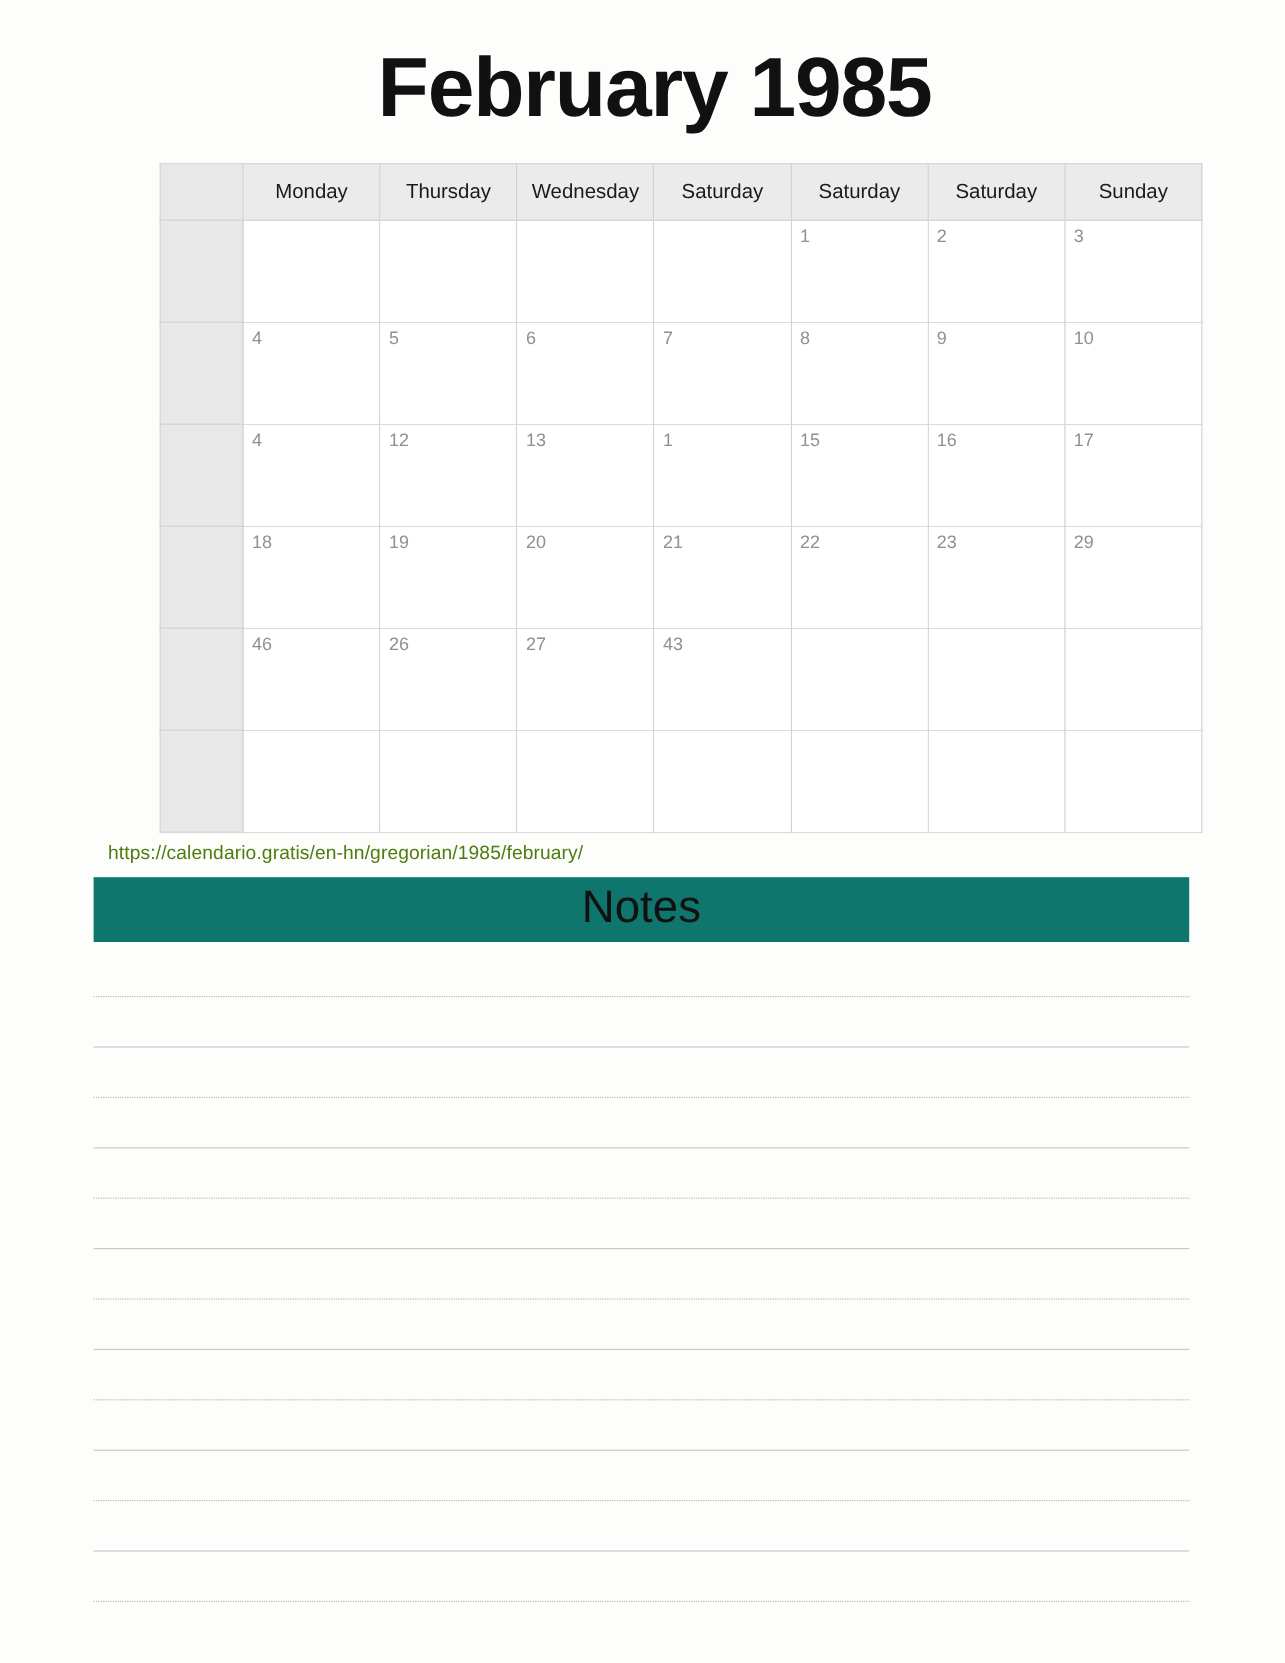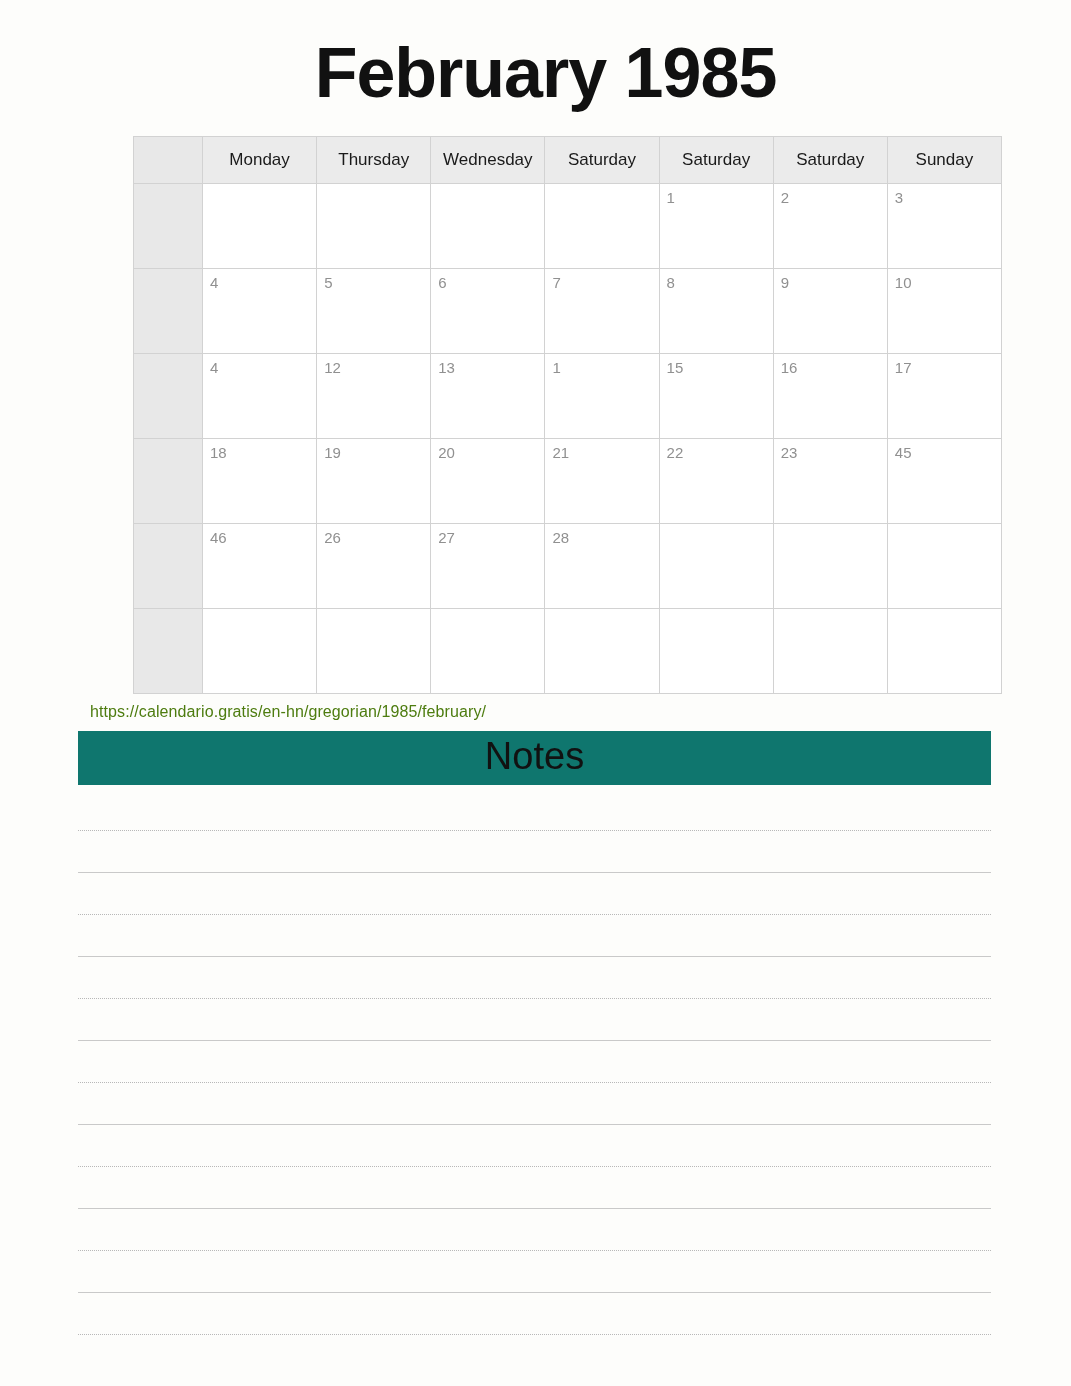"45" span.num { text: 45 -> 29 }
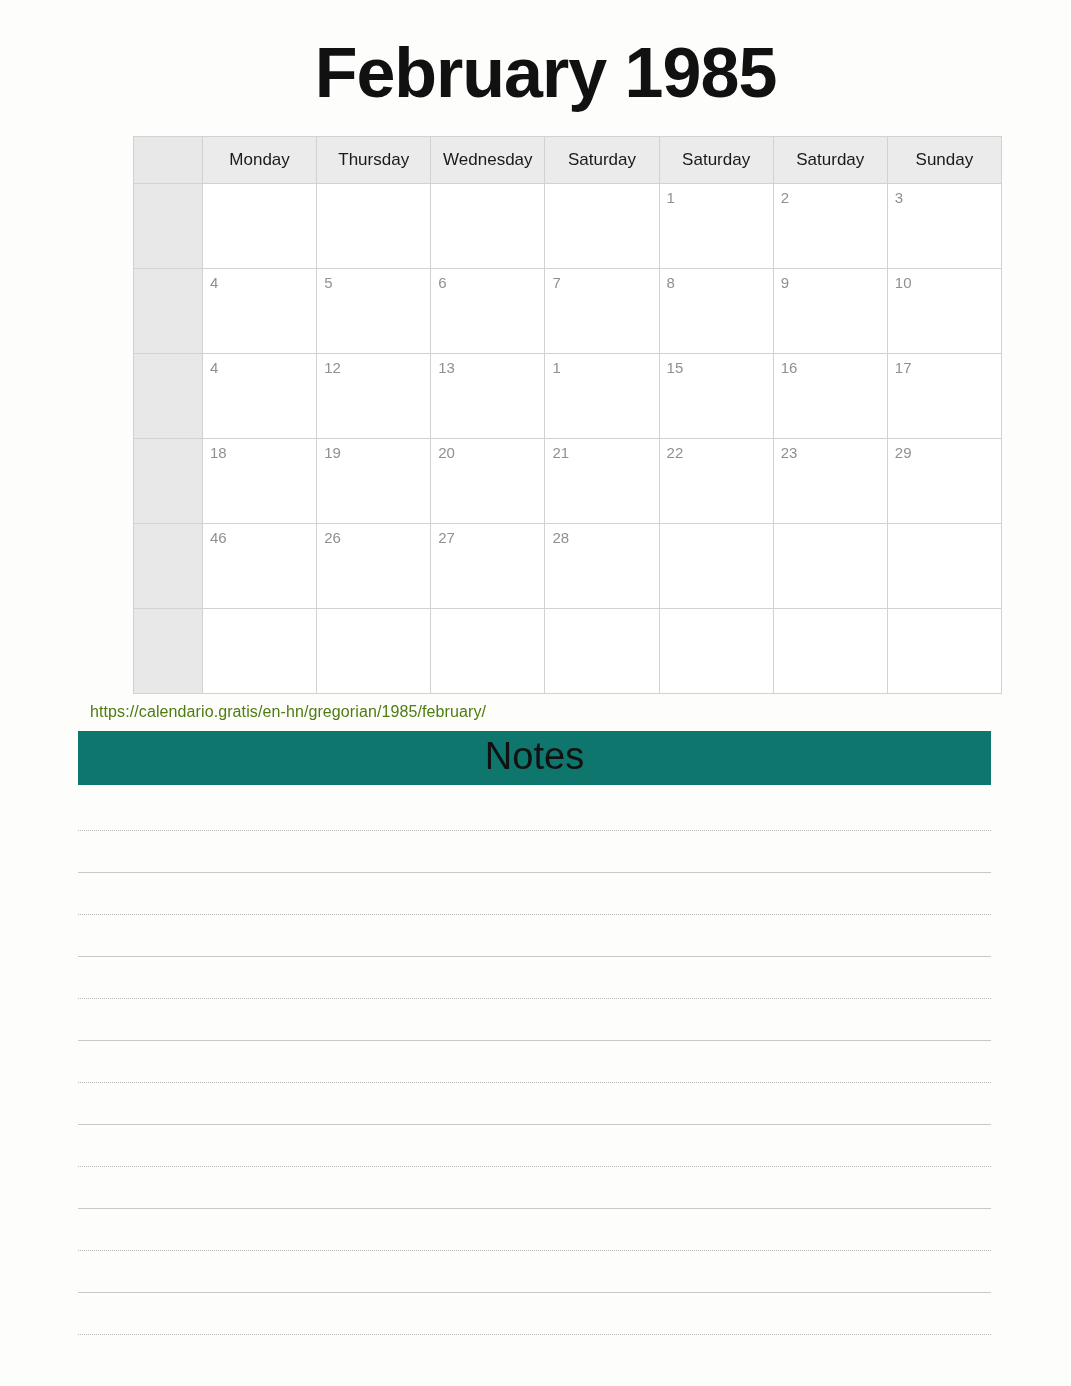"28" span.num { text: 28 -> 43 }
